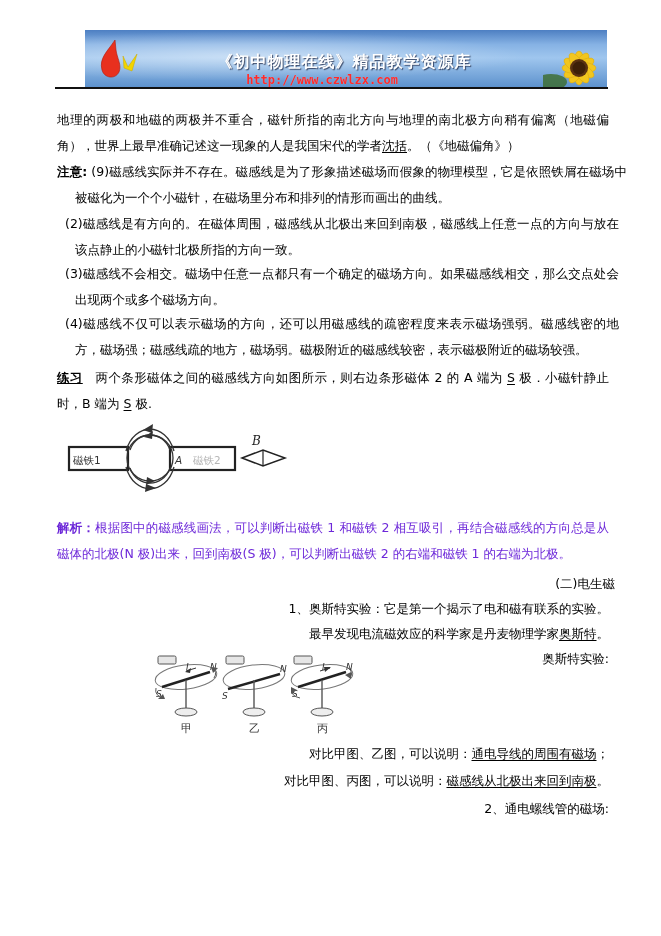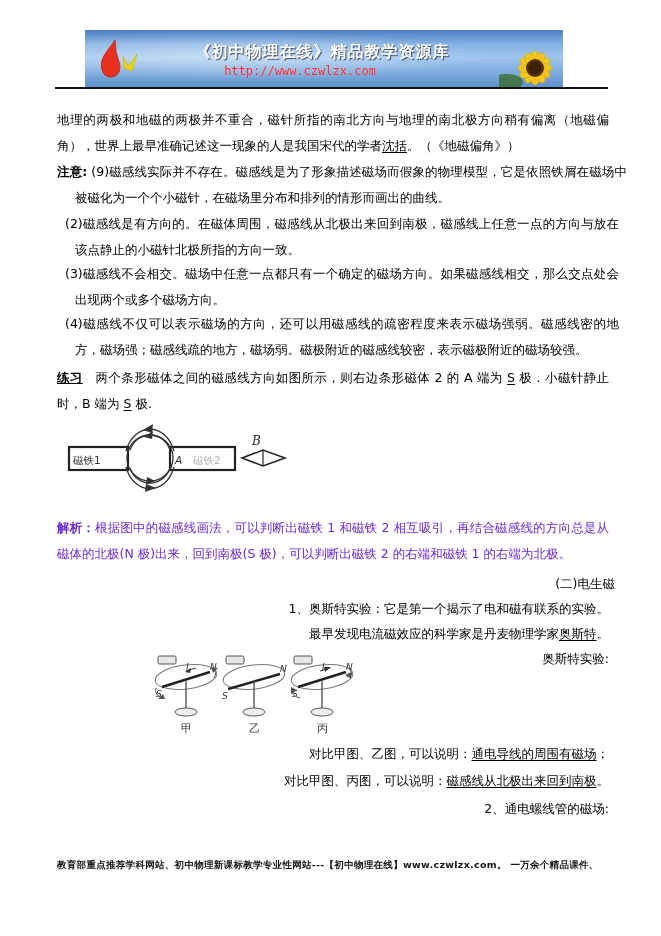"《初中物理在线》精品教学资源库" .banner { align-items: center -> flex-end; width: 478px -> 522px }
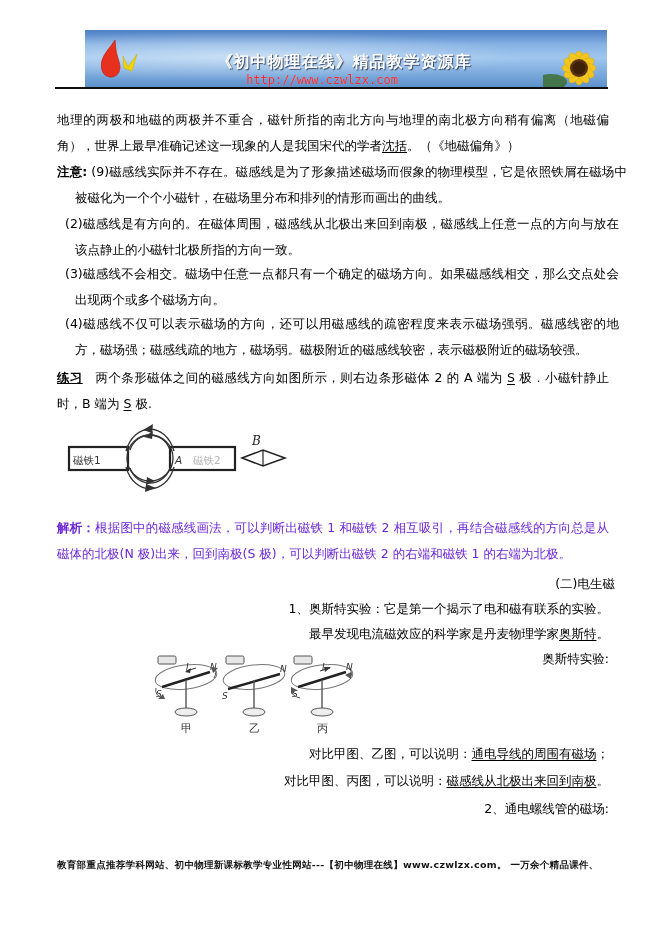"http://www.czwlzx.com" .banner-url { font-weight: normal -> bold }
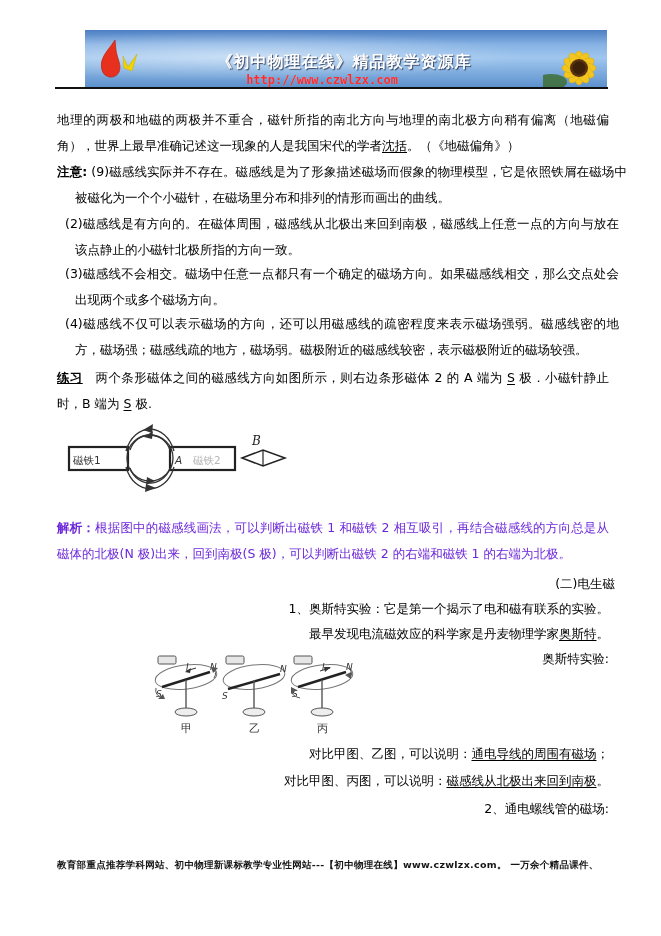"教育部重点推荐学科网站、初中物理新课标教学专业性网站---【初中物理在线】www" div { html: <div>教育部重点推荐学科网站、初中物理新课标教学专业性网站---【初中物理在线】www.czwlzx.com。 一万余个精品课件、</div> -> none }
